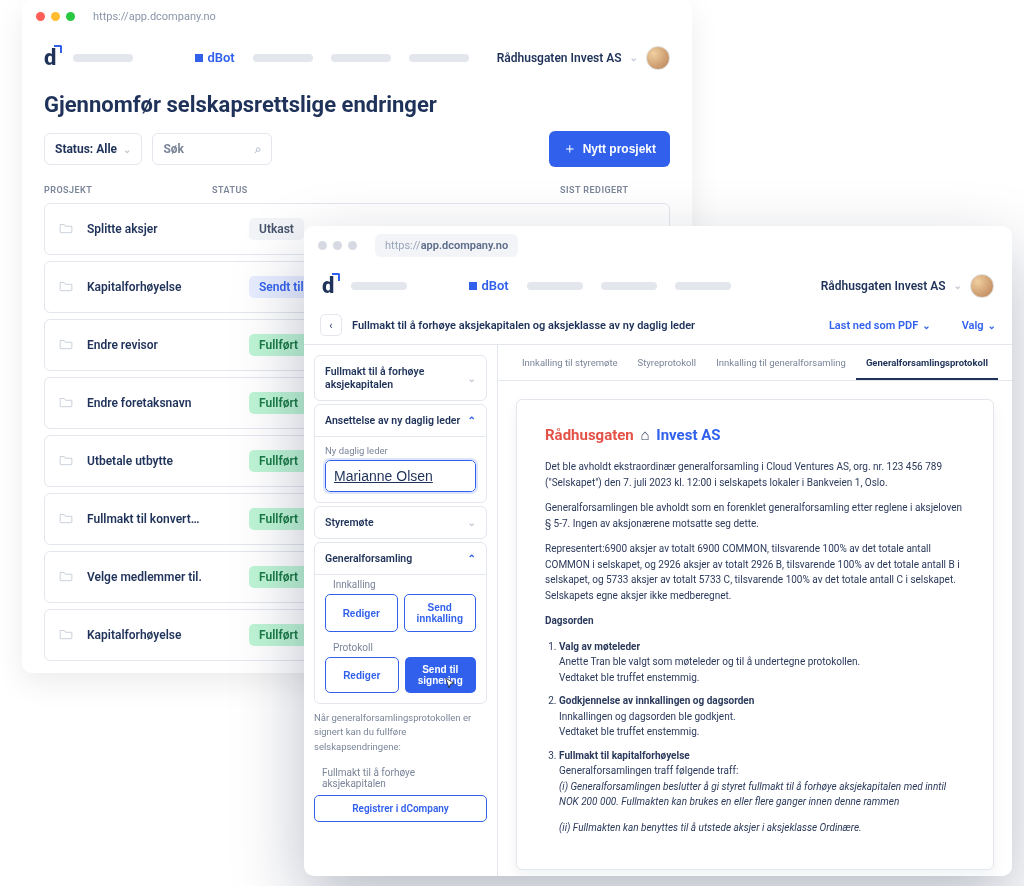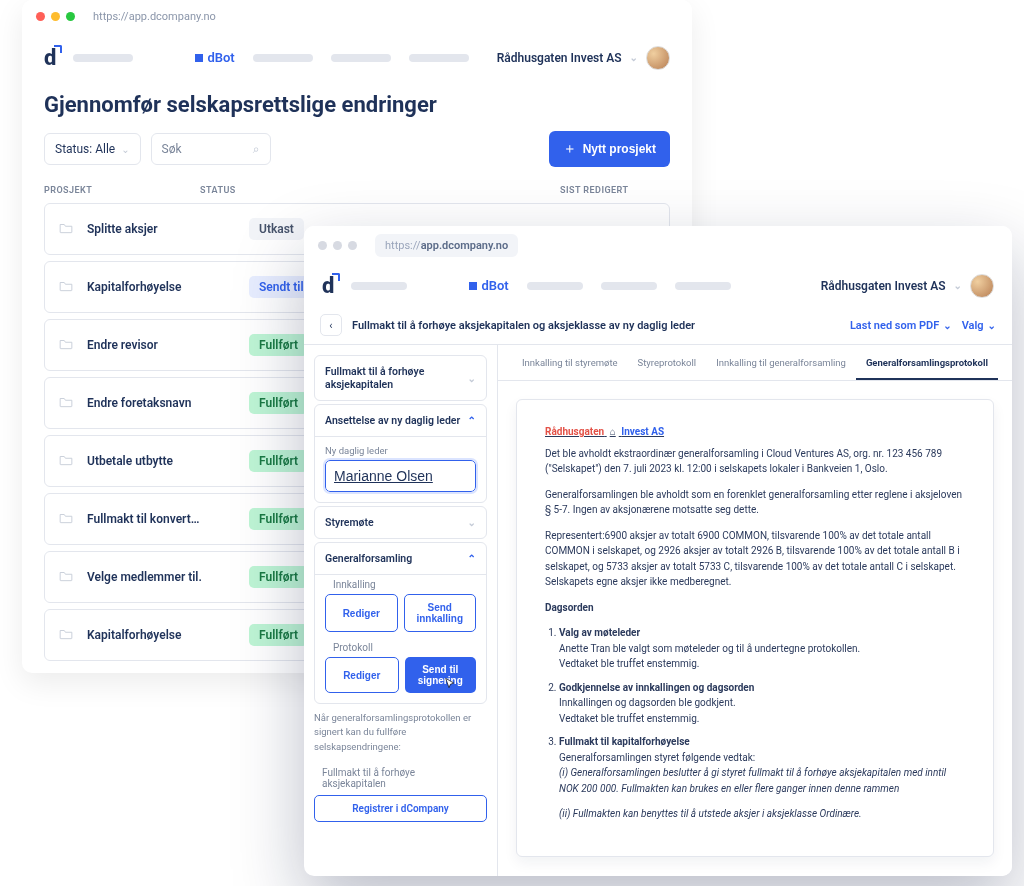"Status: Alle" .select-box, .search-box { font-weight: none -> bold }
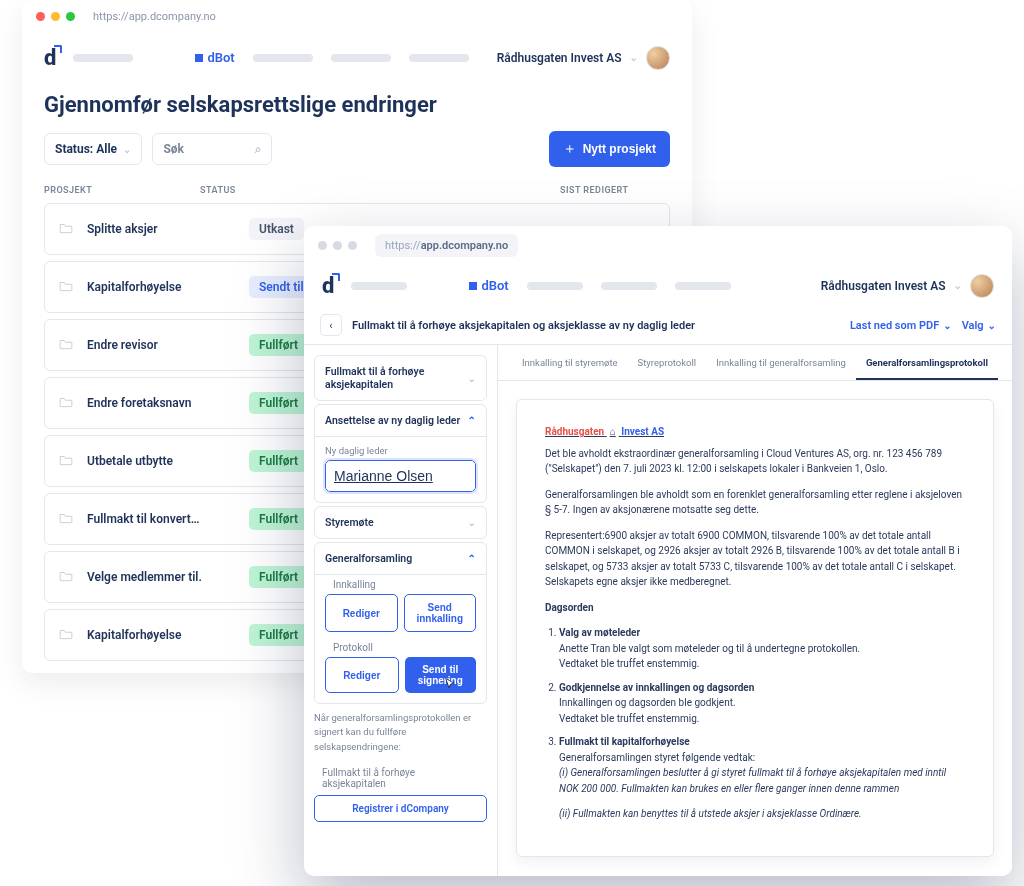"PROSJEKT" .col-proj { width: 156px -> 168px }
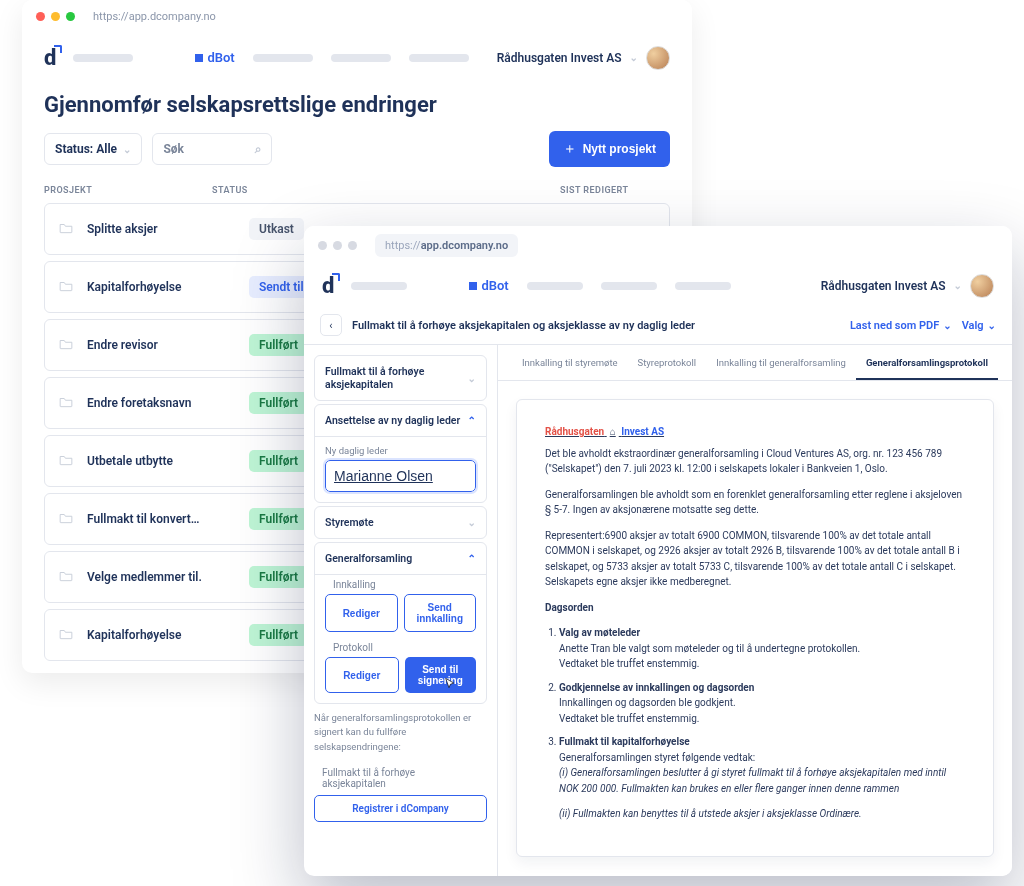"Last ned som PDF" .sub-actions { gap: 10px -> 31px }
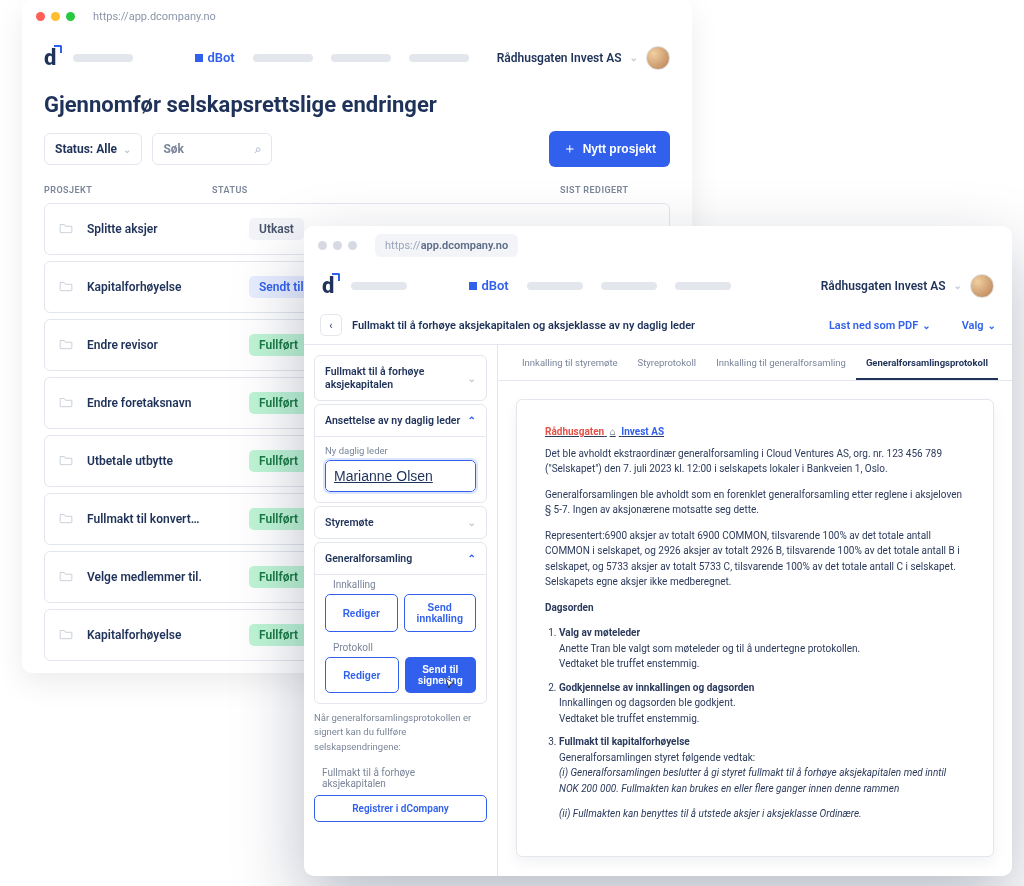"Rådhusgaten ⌂ Invest AS" .org-line { font-size: 10px -> 15px; margin-bottom: 6px -> 12px; text-decoration: underline -> none }
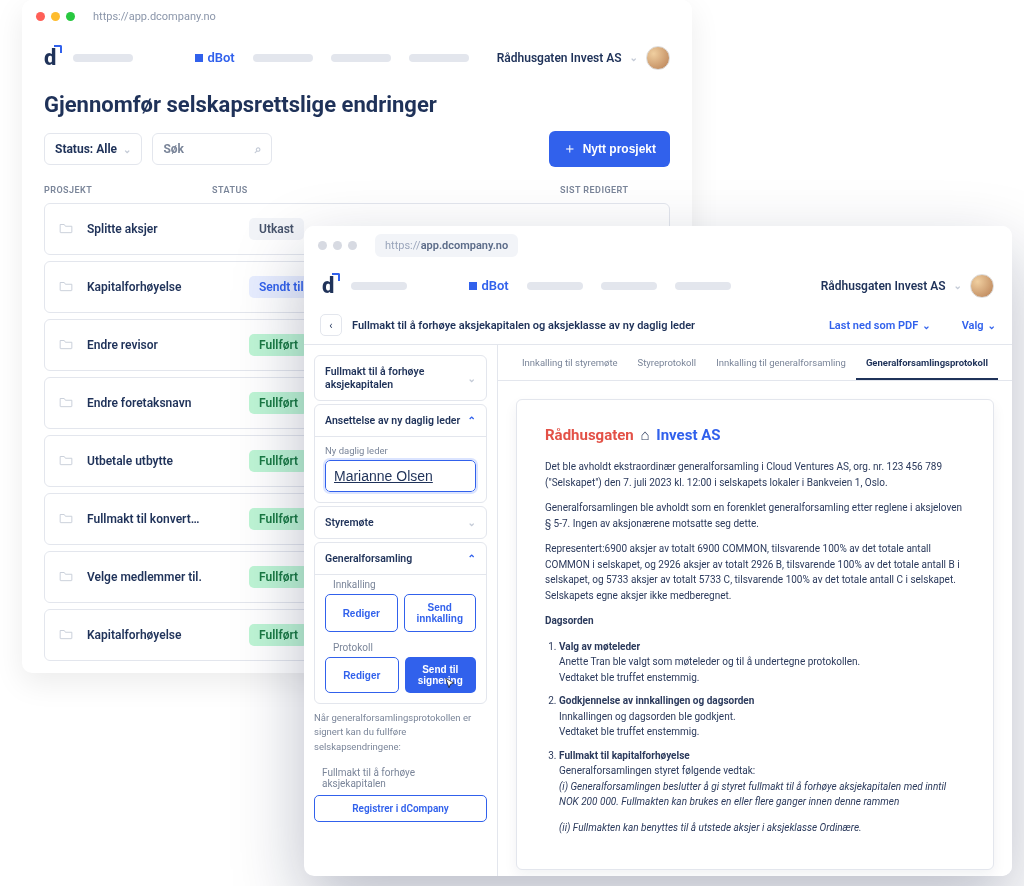"Generalforsamlingen styret følgende" span.sub { text: styret følgende vedtak -> traff følgende traff }
